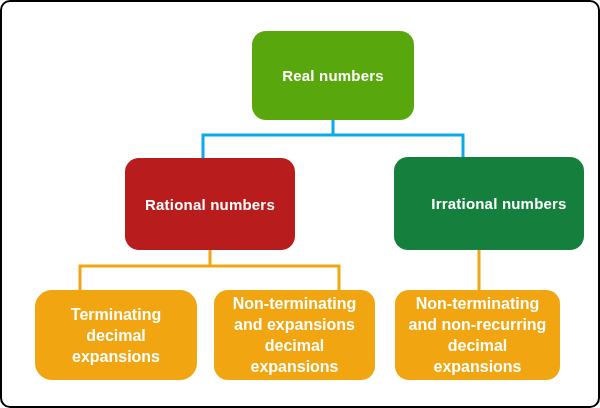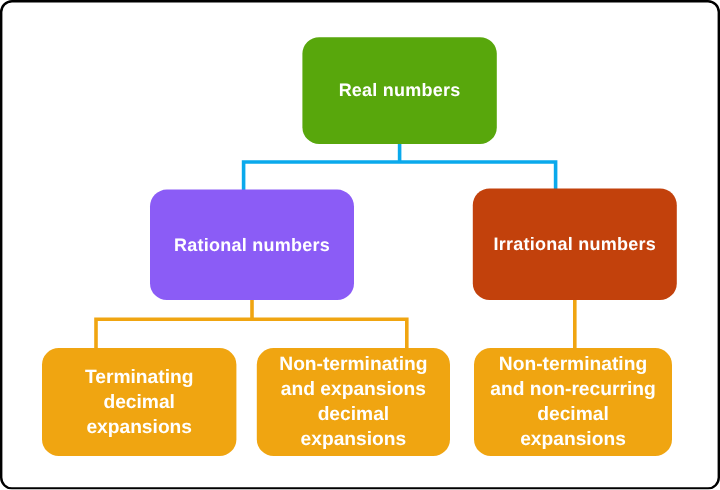"Rational numbers" div.node { background: #8b5cf6 -> #b91c1c }
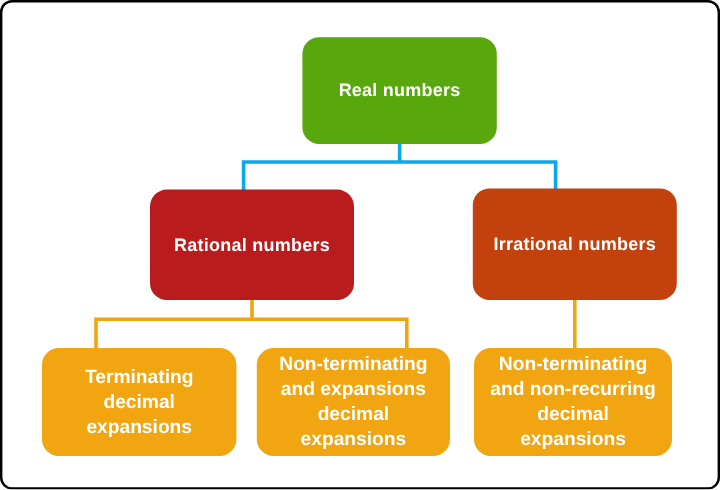"Irrational numbers" div.node { background: #c2410c -> #15803d; padding-left: none -> 20px }
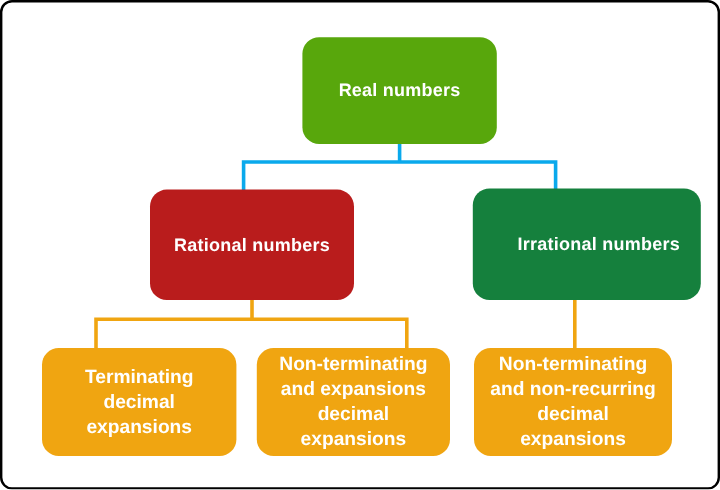"Terminating" #node-terminating { border-radius: none -> 17px }
